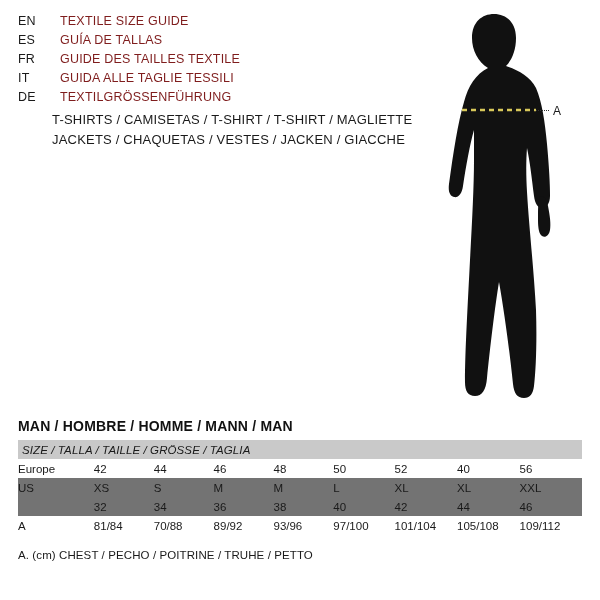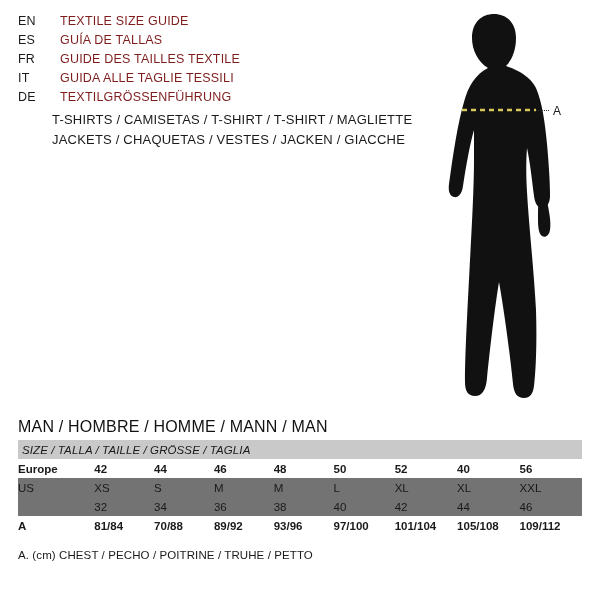"MAN / HOMBRE / HOMME" .man-title { font-size: 16px -> 14px; font-weight: normal -> bold }
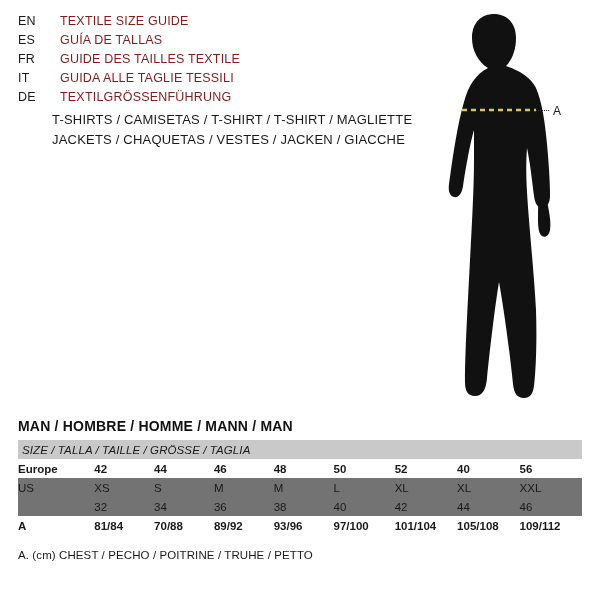"Europe" tr.plain td { font-weight: bold -> none }
